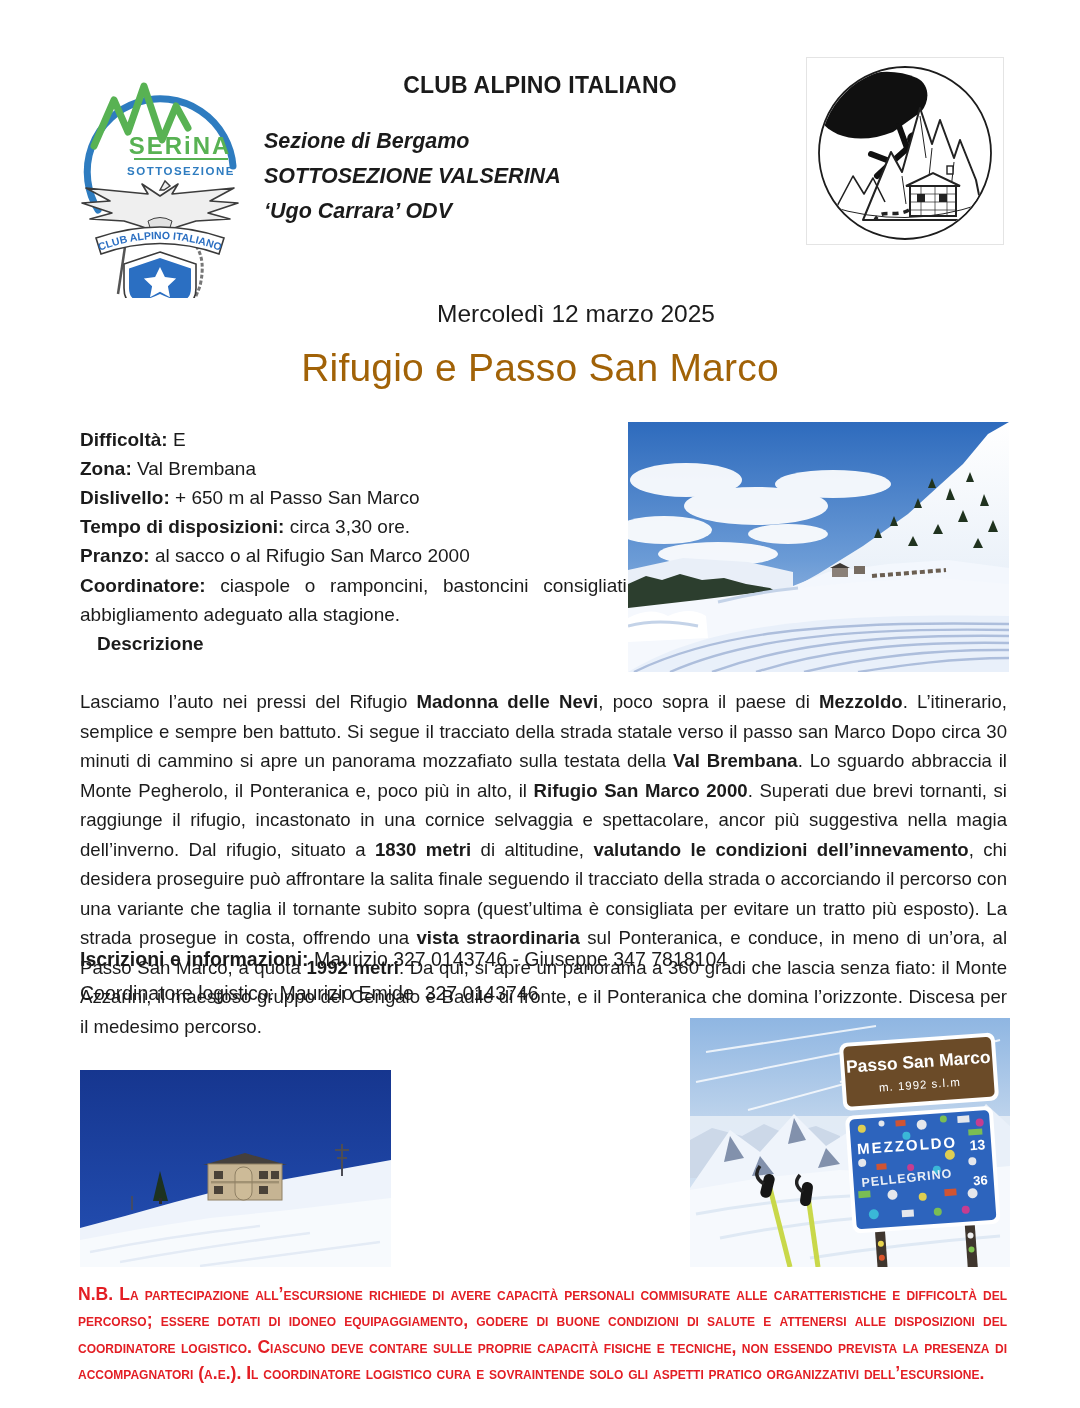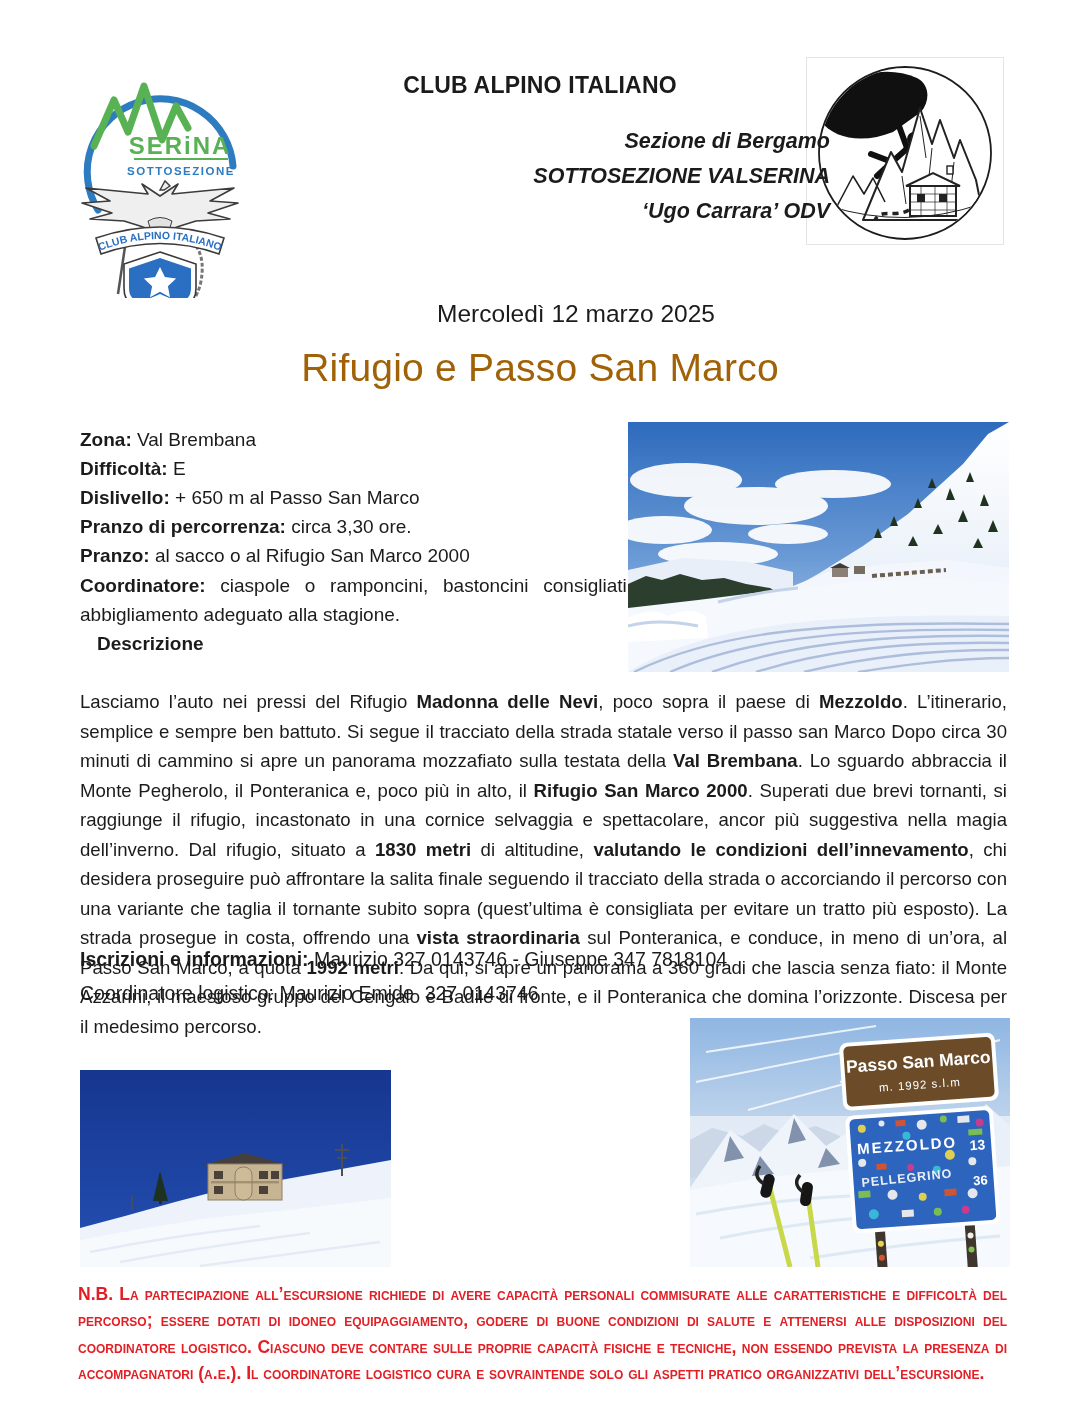"Sezione di Bergamo" .header-sub { left: 250px -> 264px; text-align: right -> left }
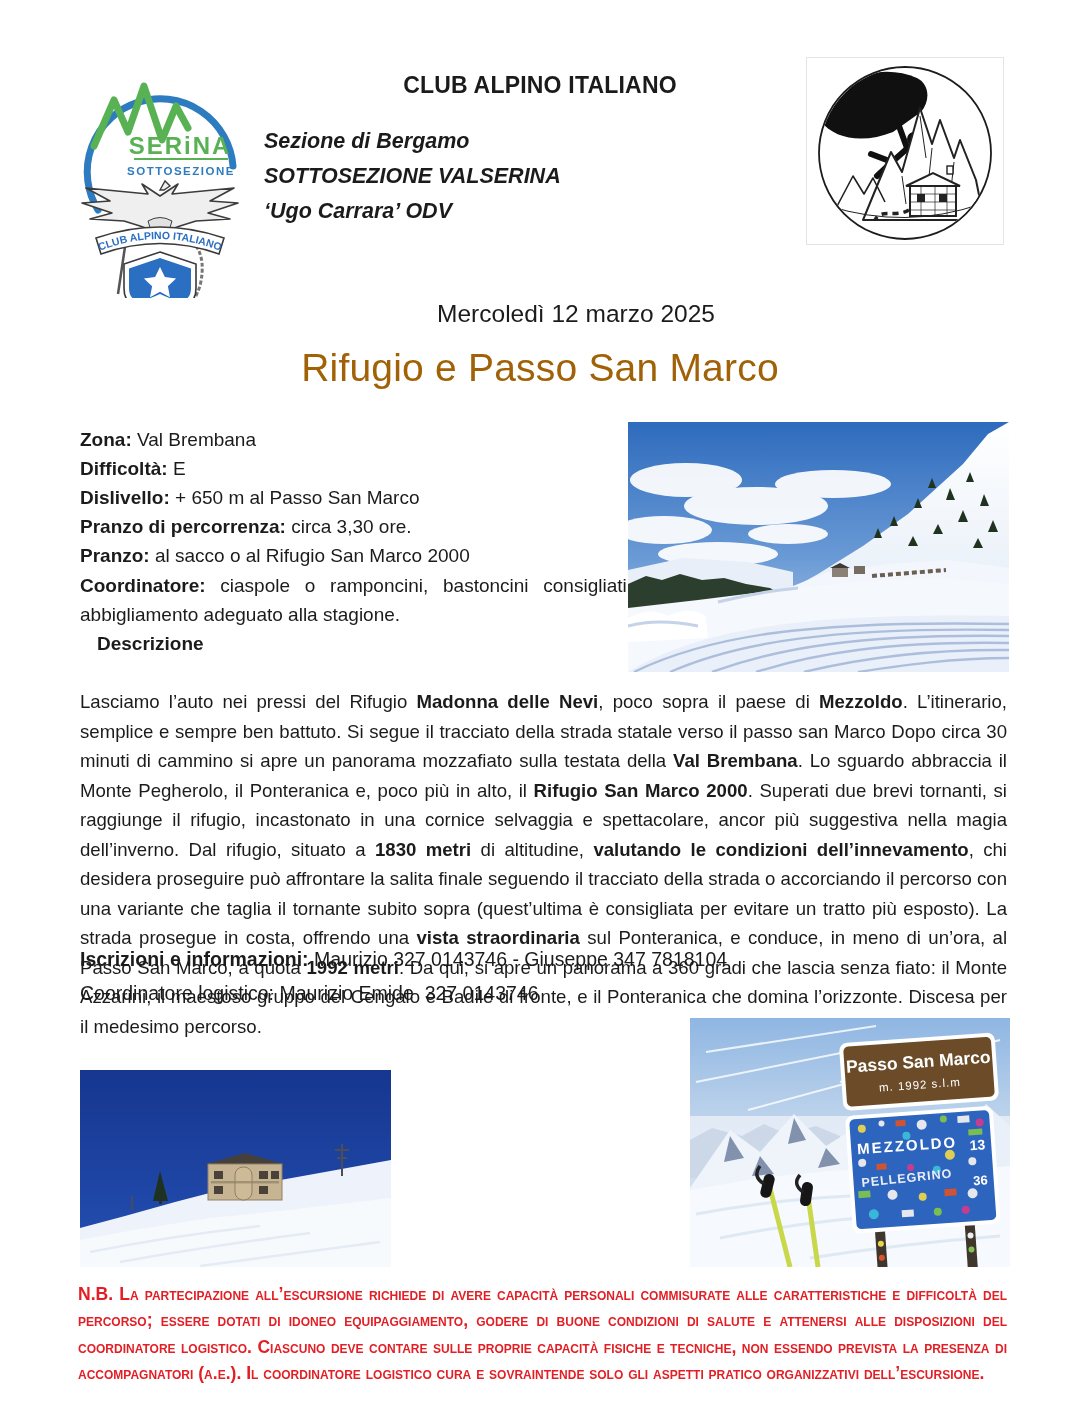"Zona: Val Brembana" div.detail-row { order: before "Difficoltà: E" -> after "Difficoltà: E" }
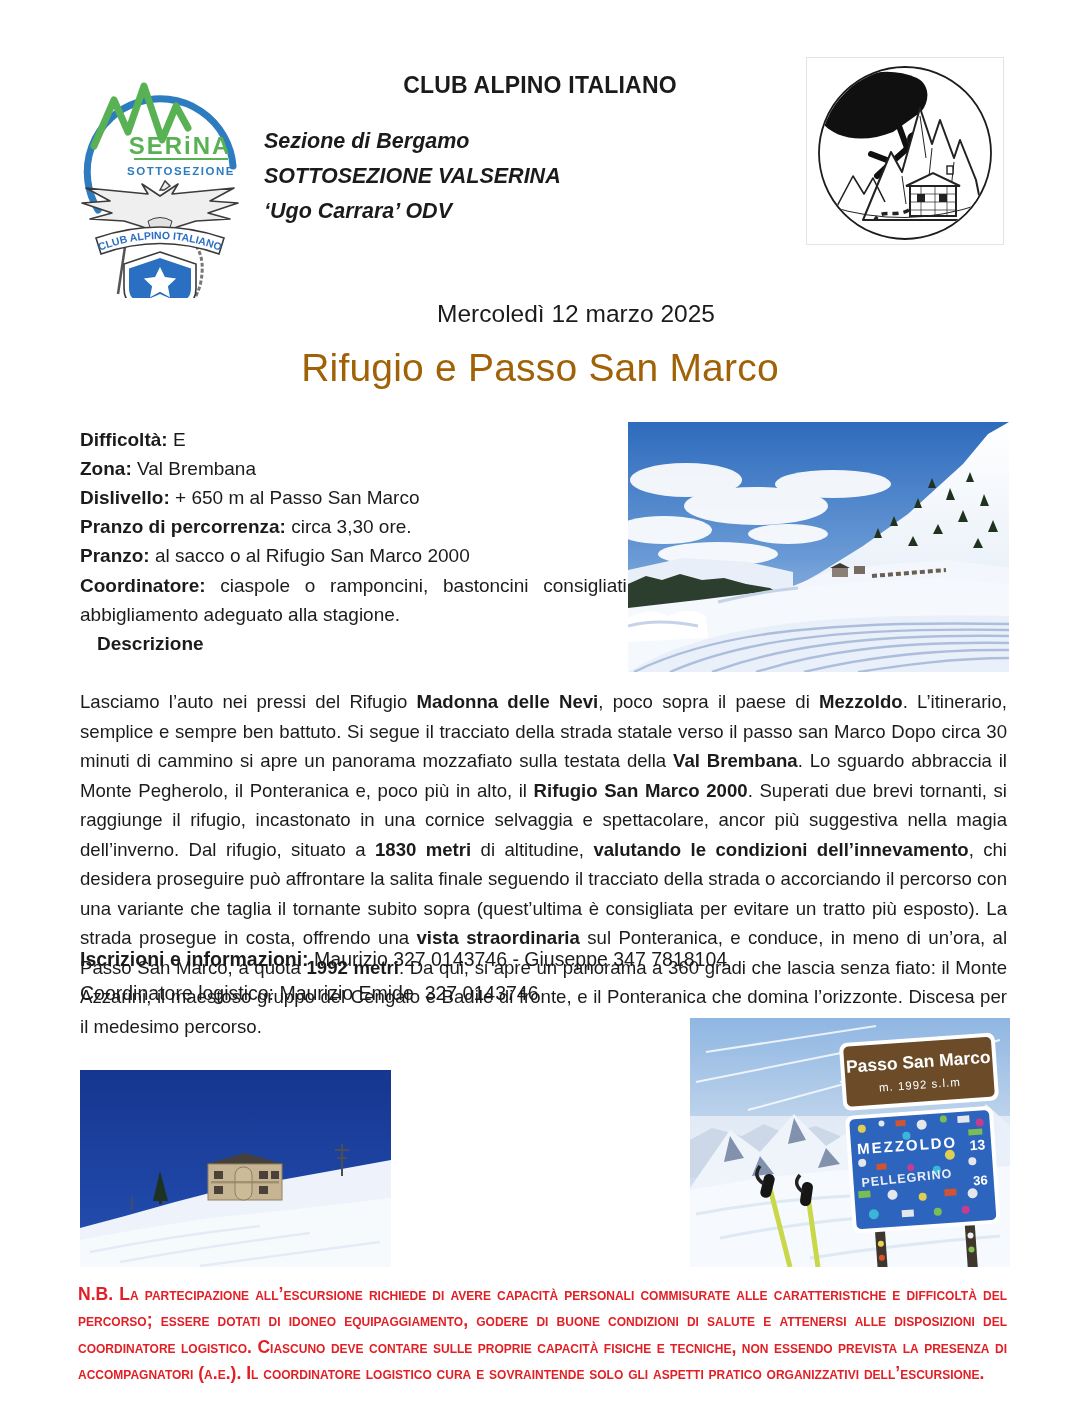"Pranzo di percorrenza:" b { text: Pranzo di percorrenza -> Tempo di disposizioni }
